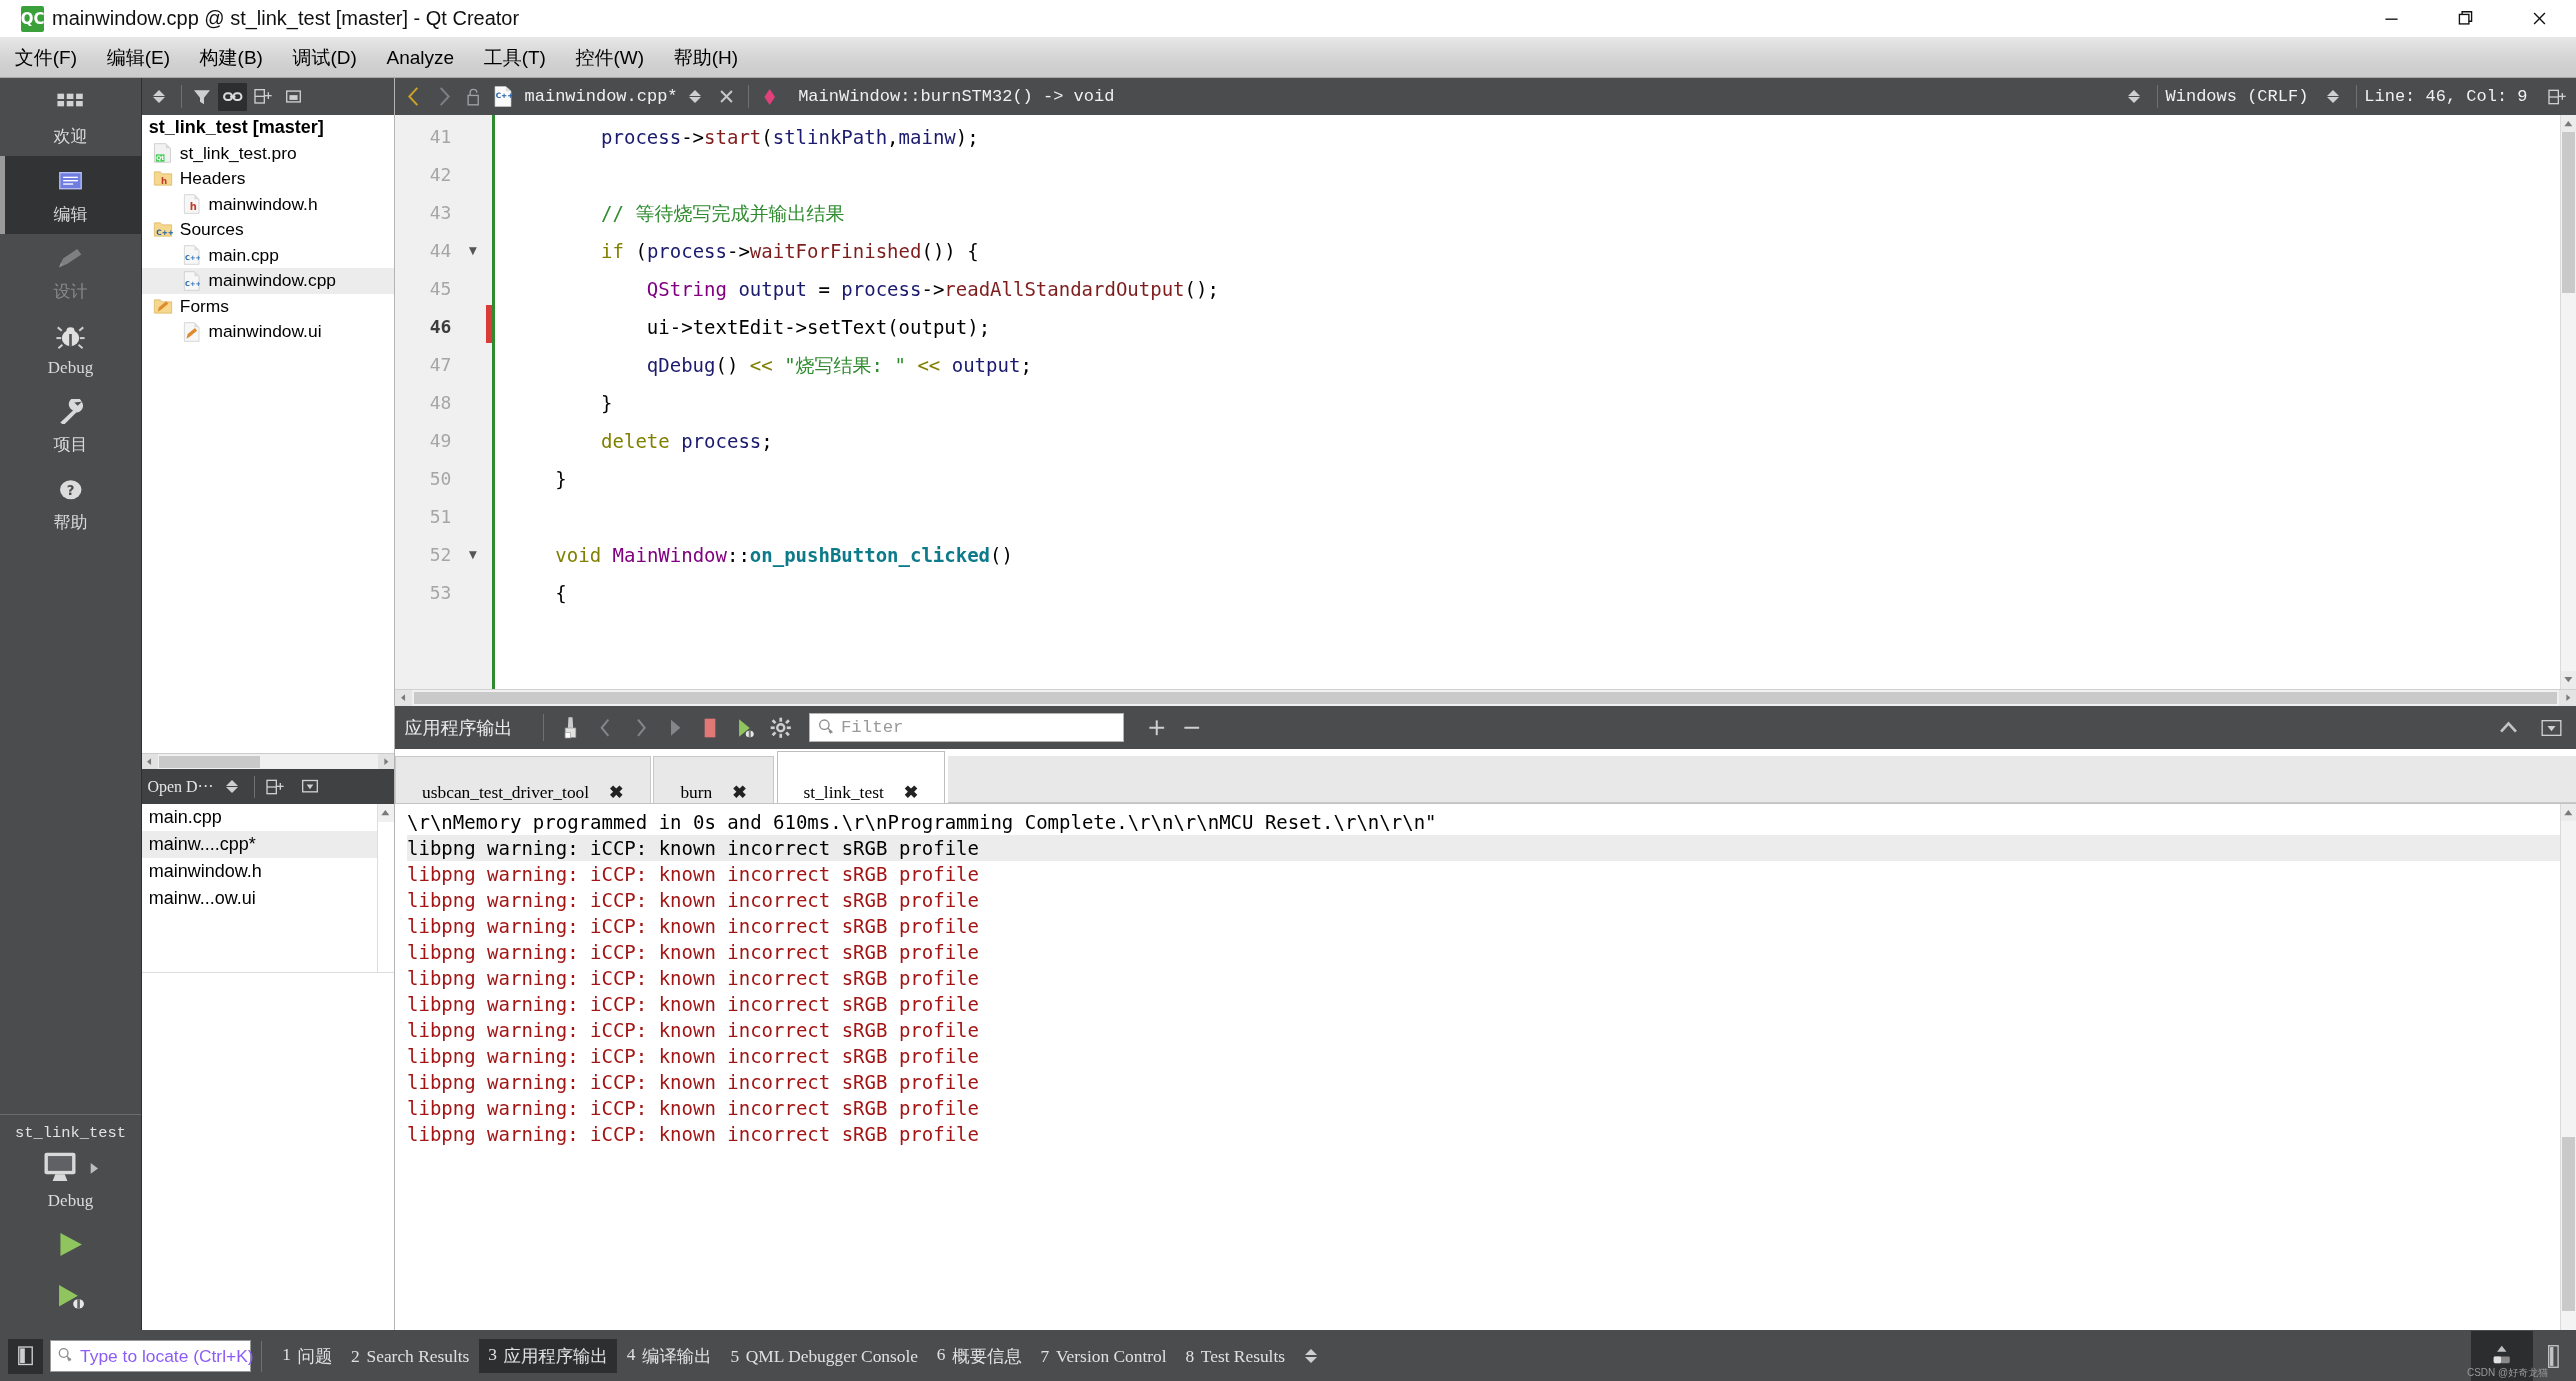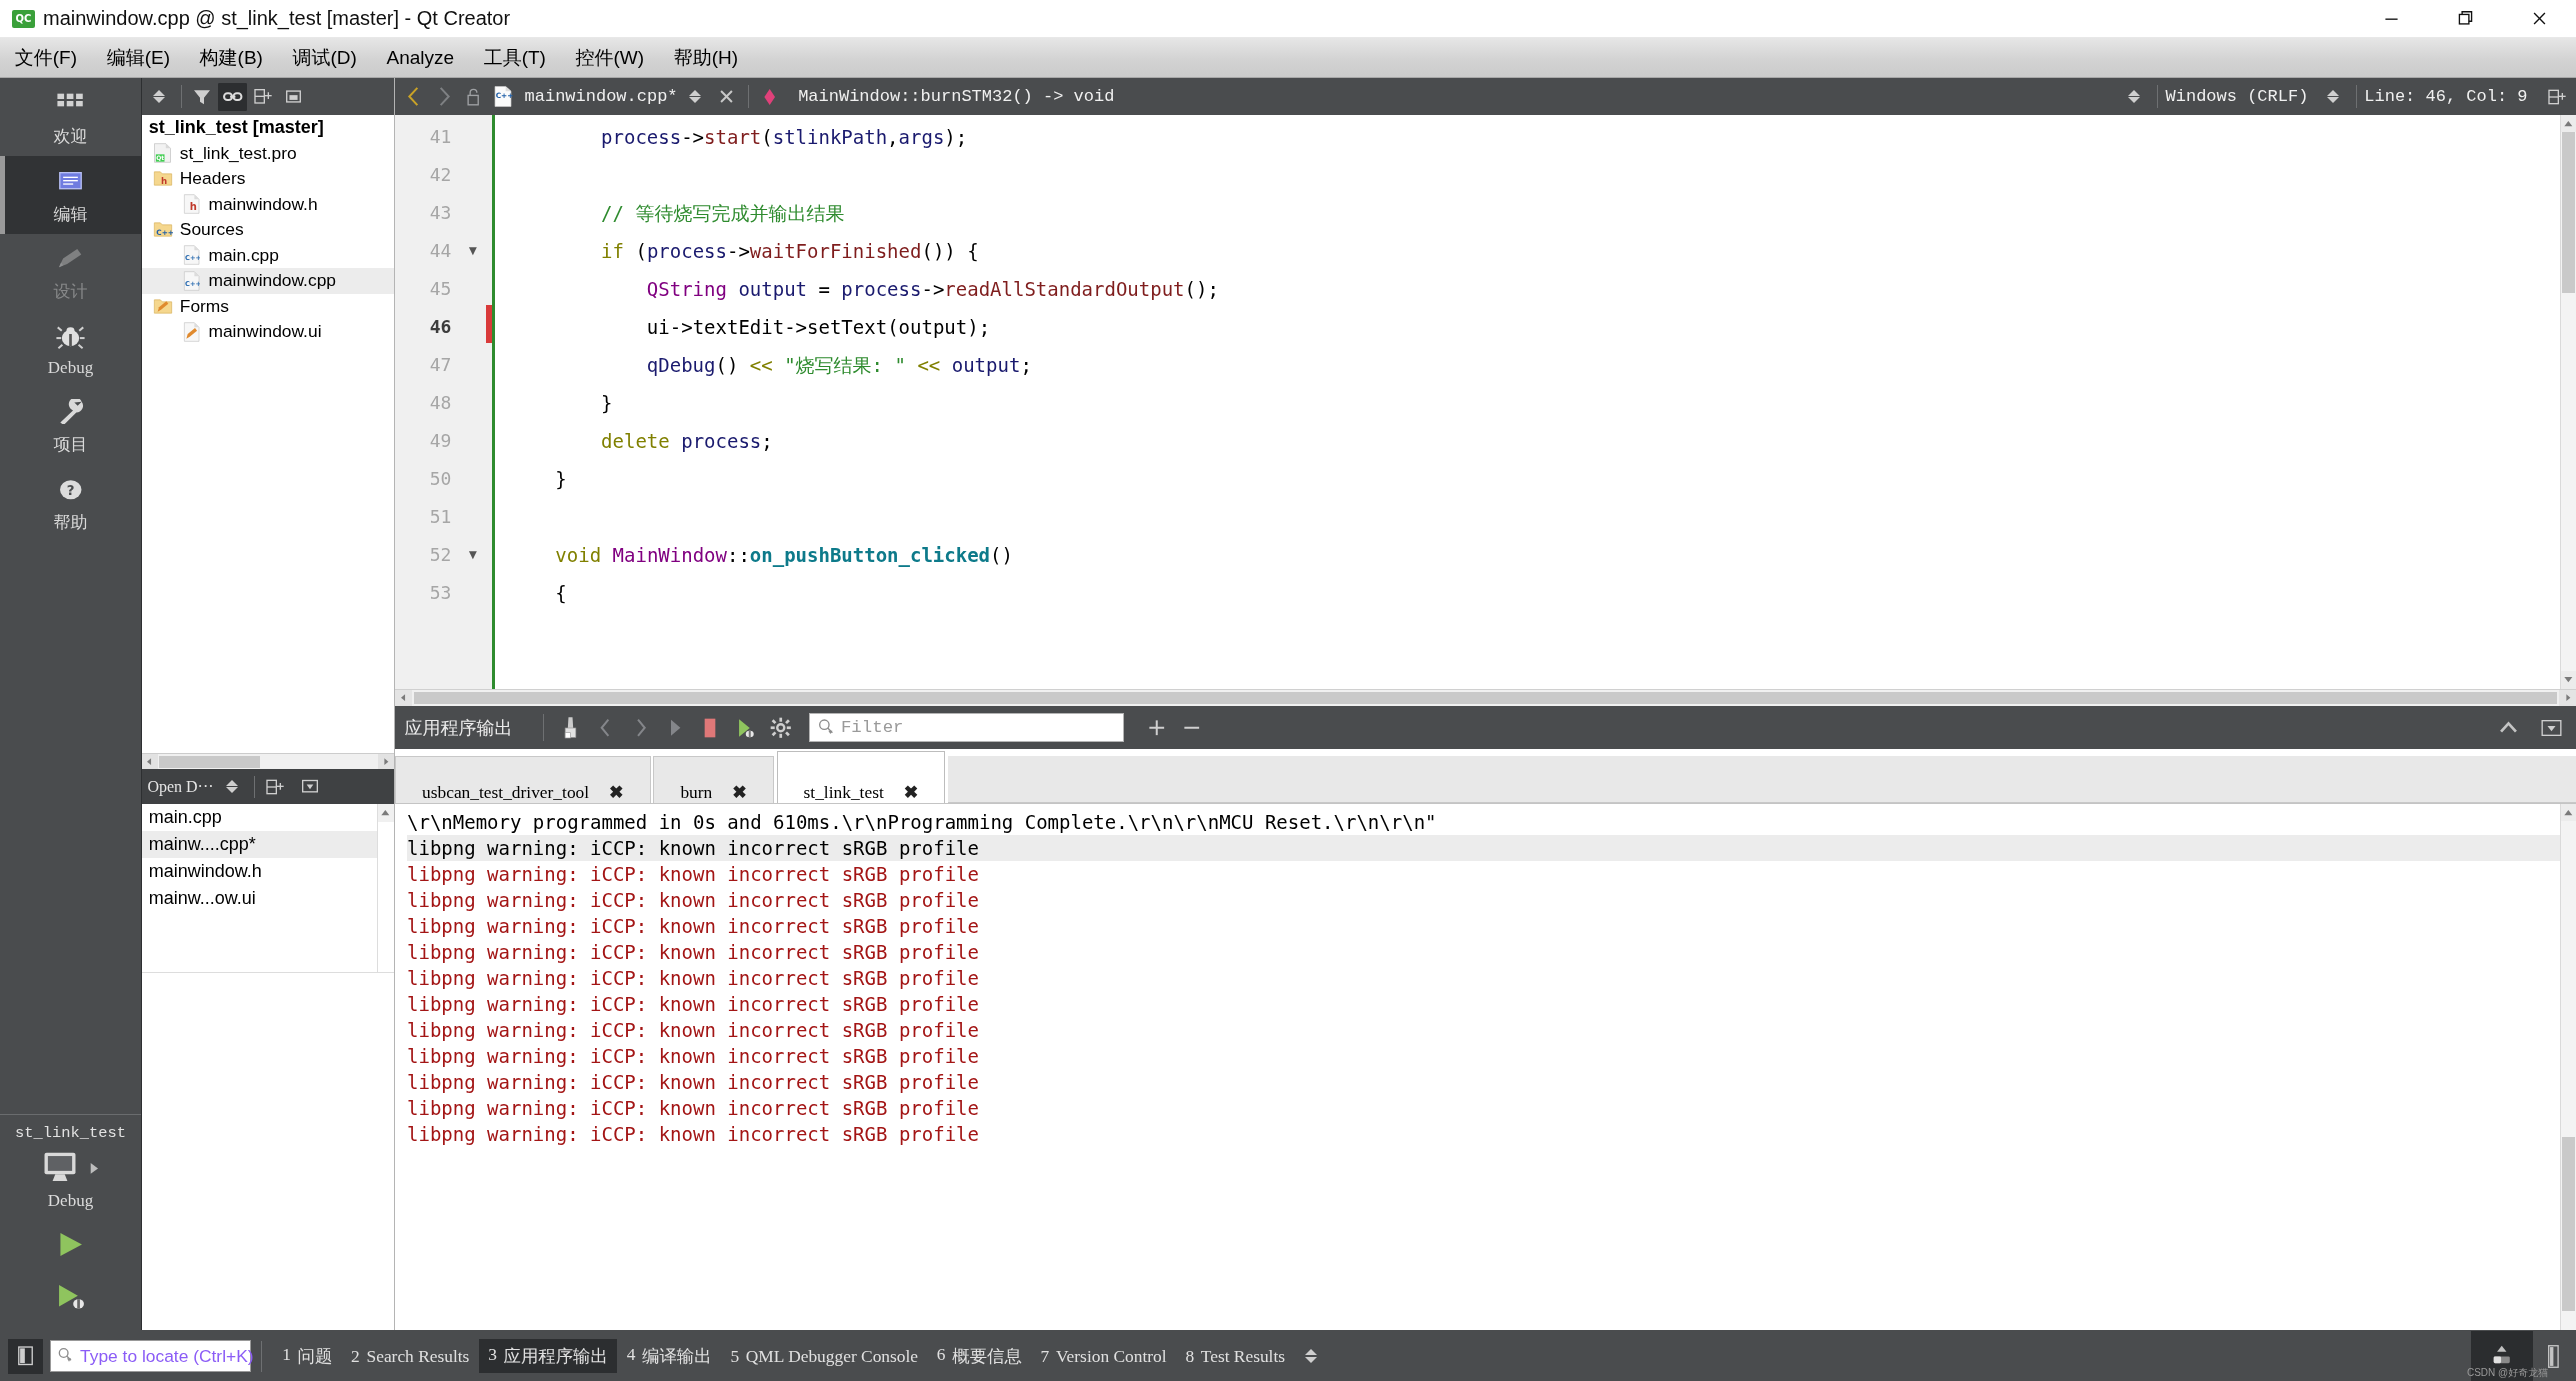"QC" #app-icon { font-size: 10px -> 15px; height: 18px -> 26px; margin-left: 12px -> 21px }
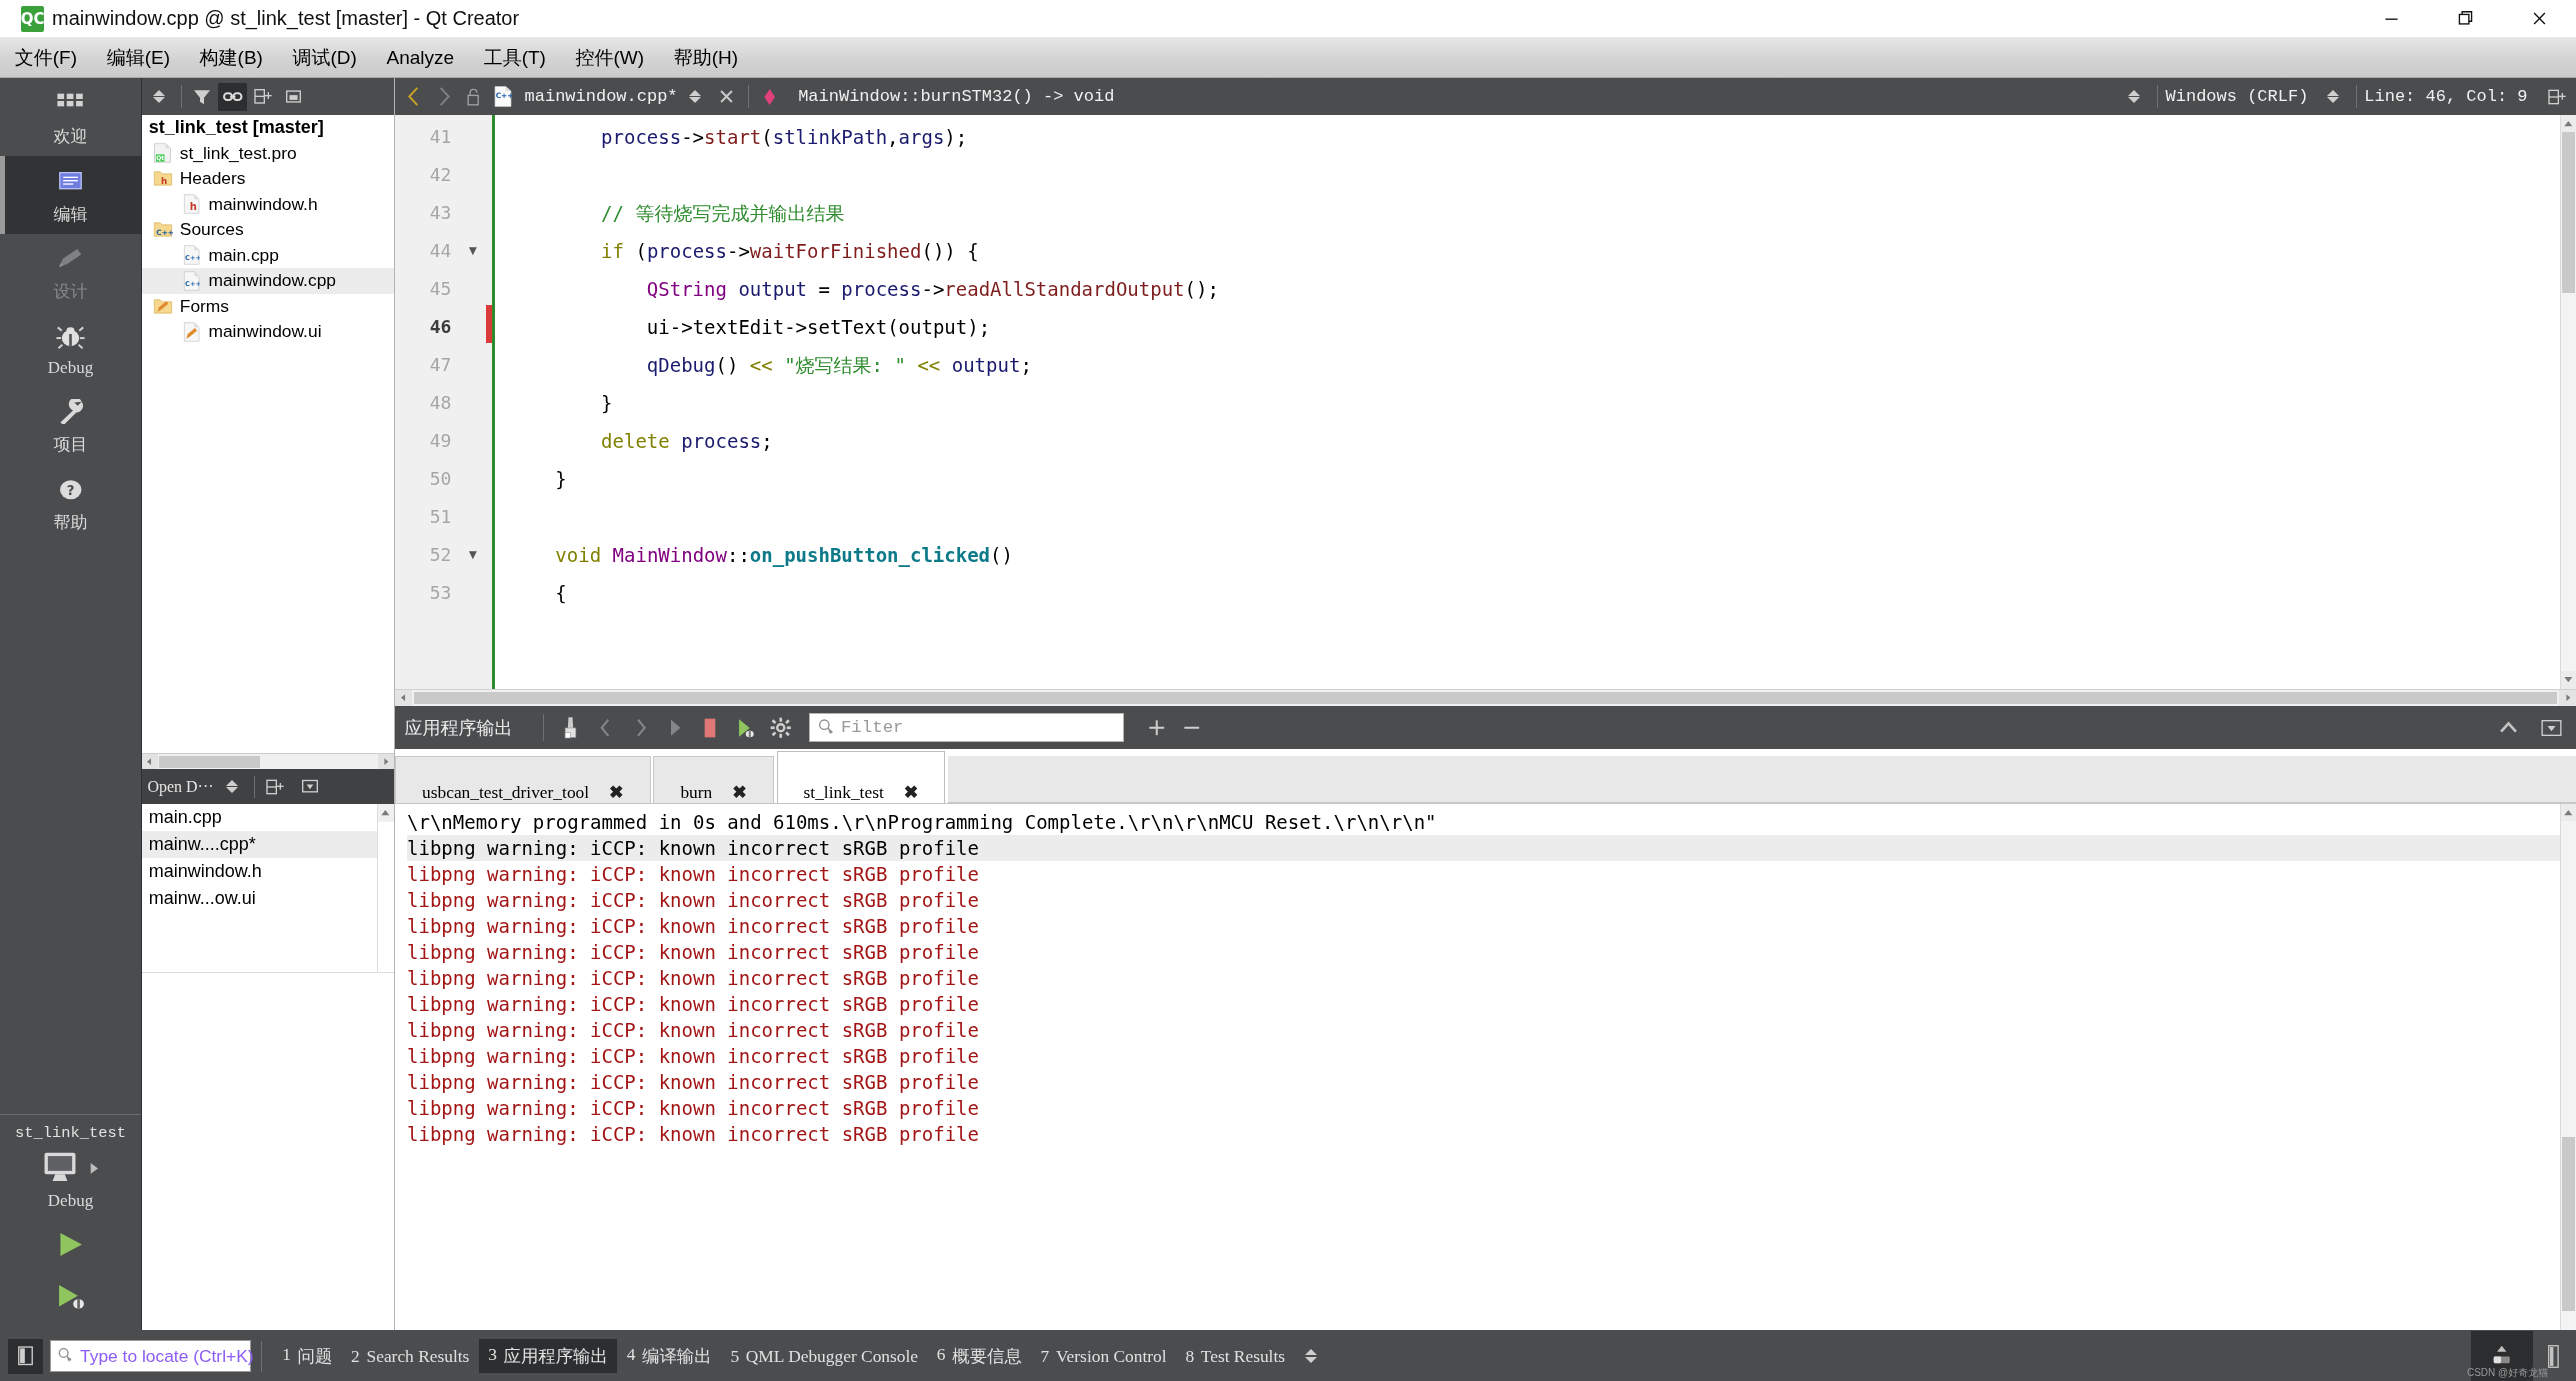"args" span.pl { text: args -> mainw }
